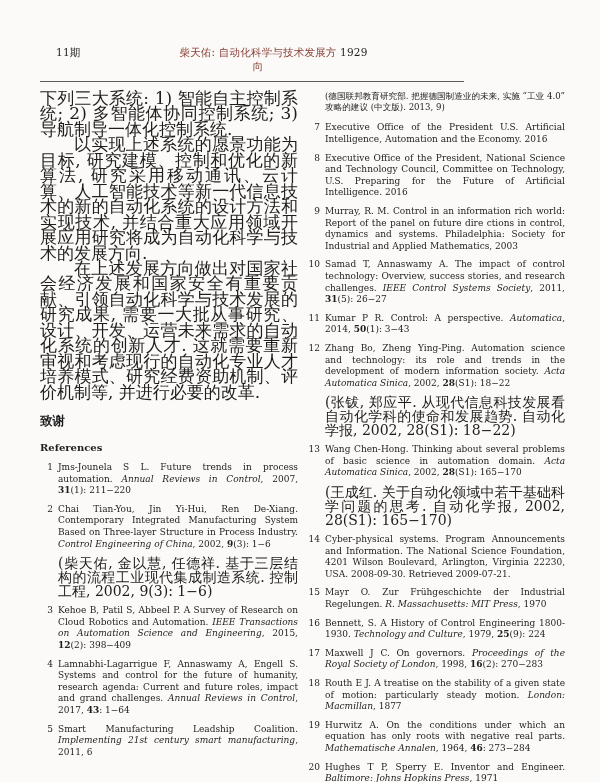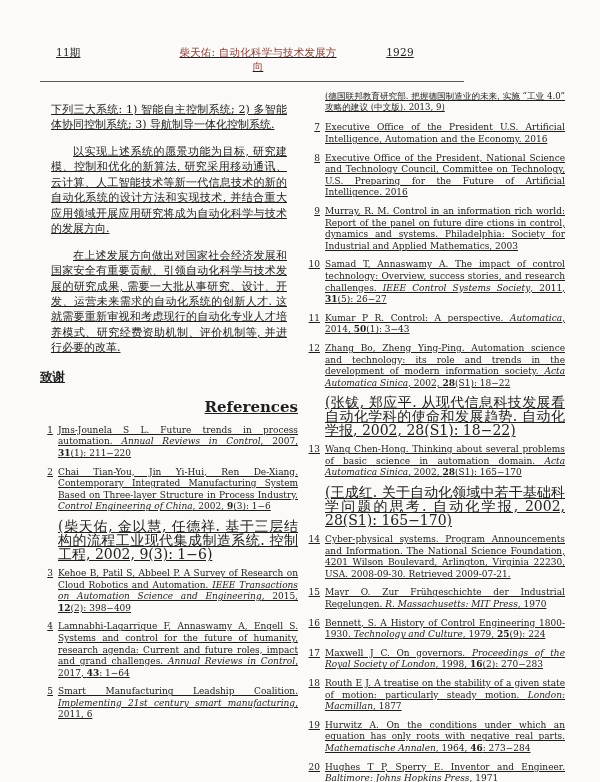"11期" .page { text-decoration: underline -> none }
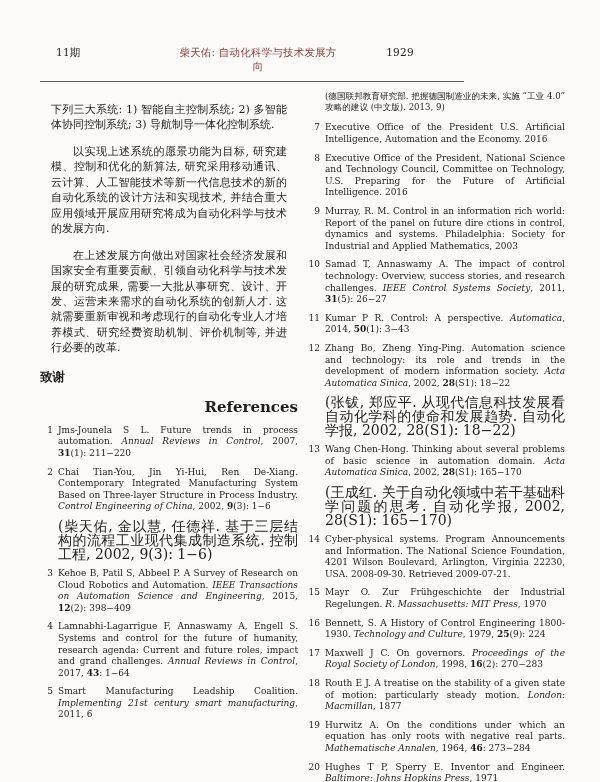"1929" .hdr-page { text-align: center -> left }
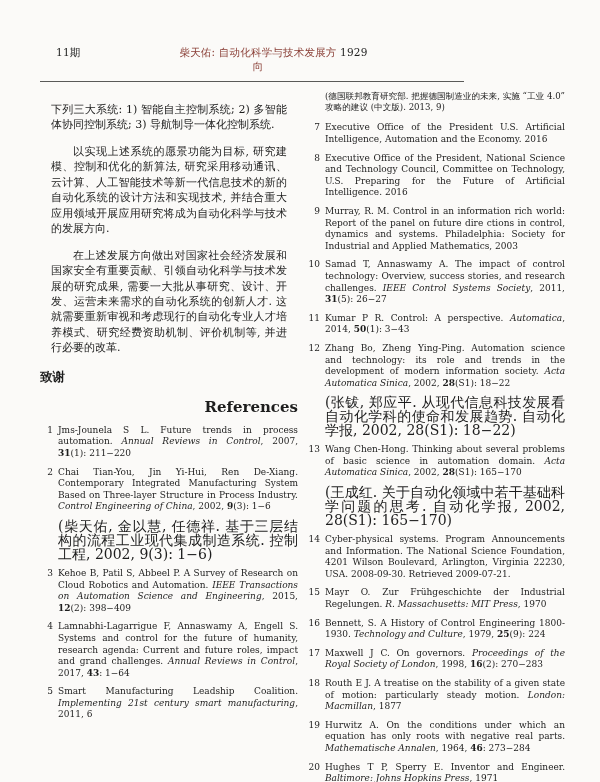"下列三大系统: 1) 智能自主控制系统; 2) 多智能体协同控制系统;" .para { font-size: 11px -> 17px; margin: 11px -> 0 }
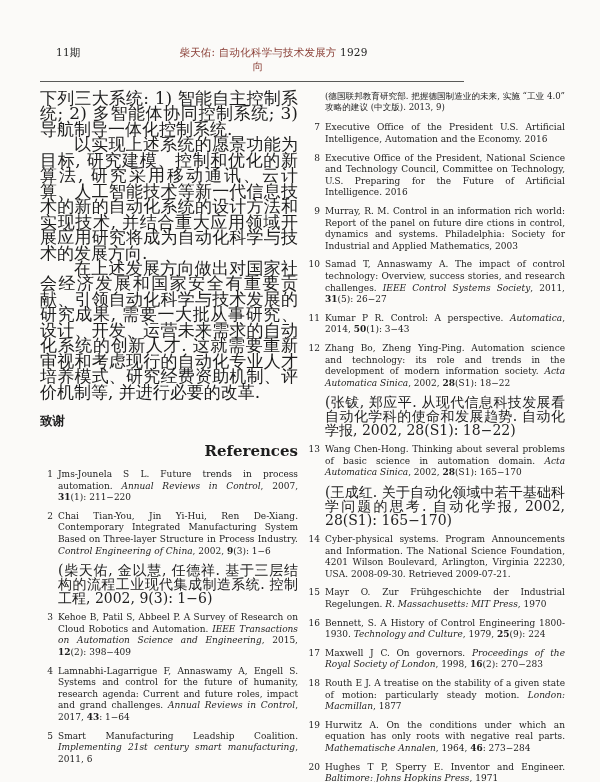"References" .refs-h { font-size: 15px -> 10px; text-align: right -> left }
